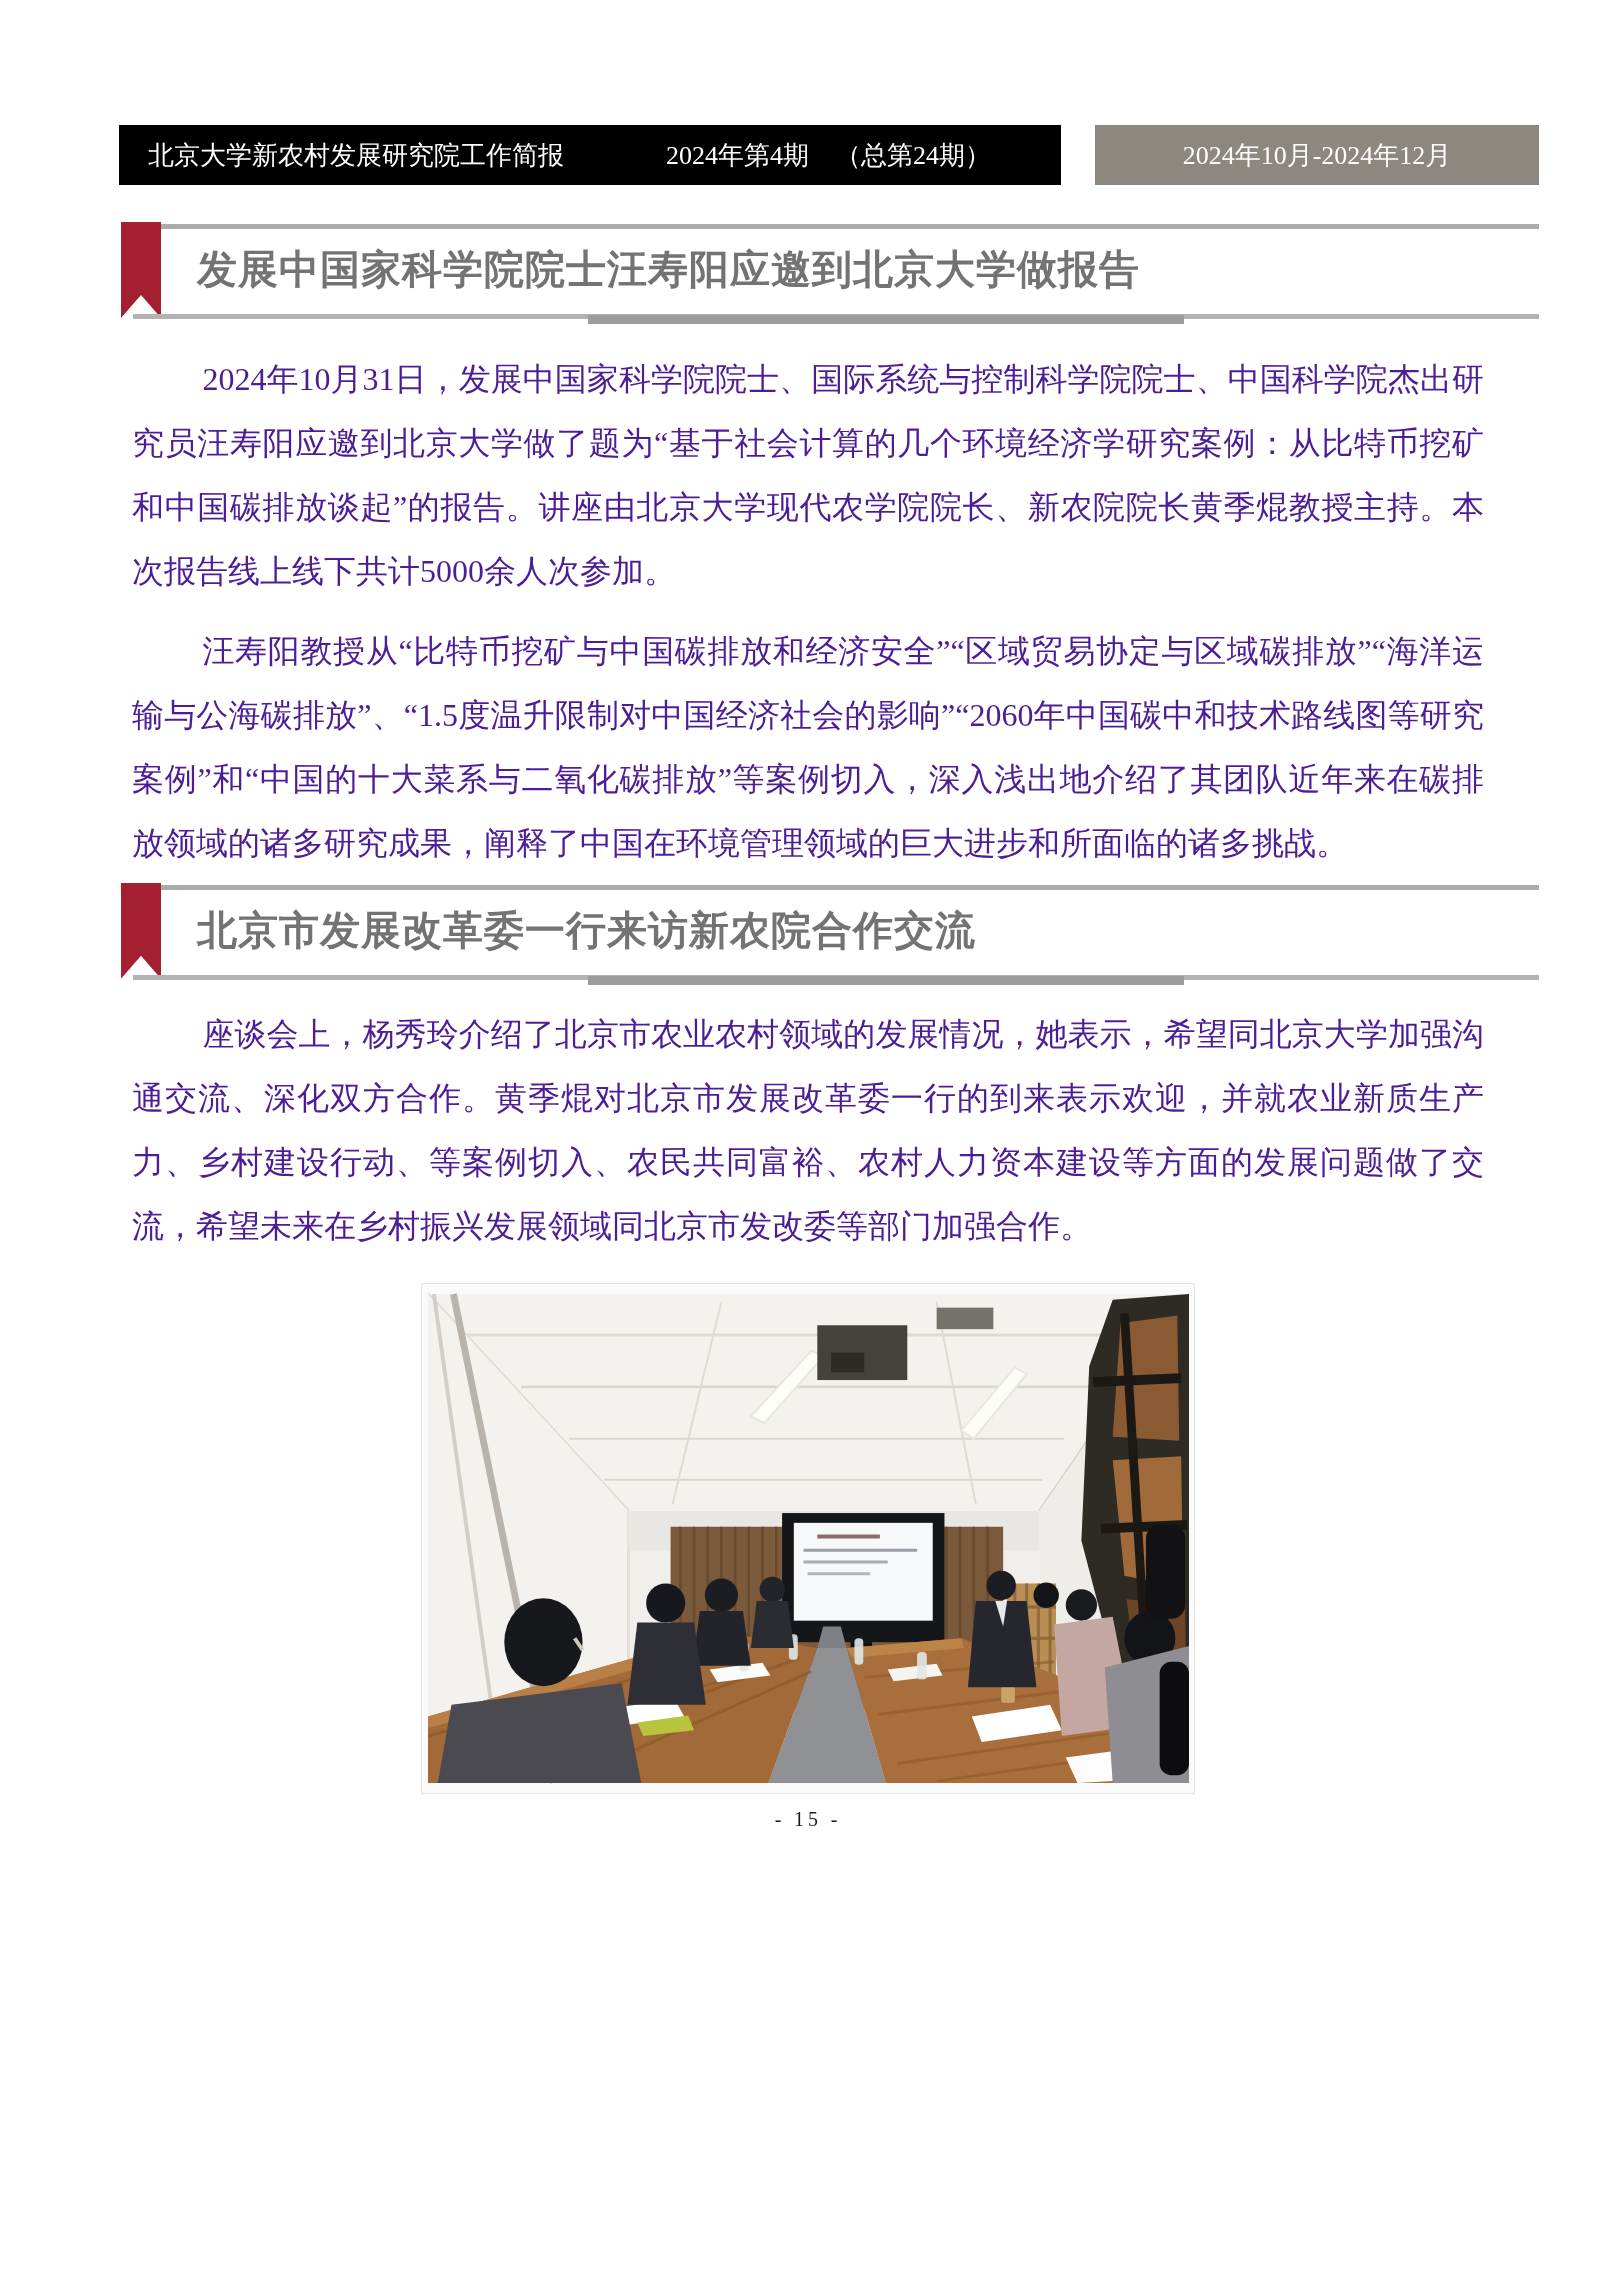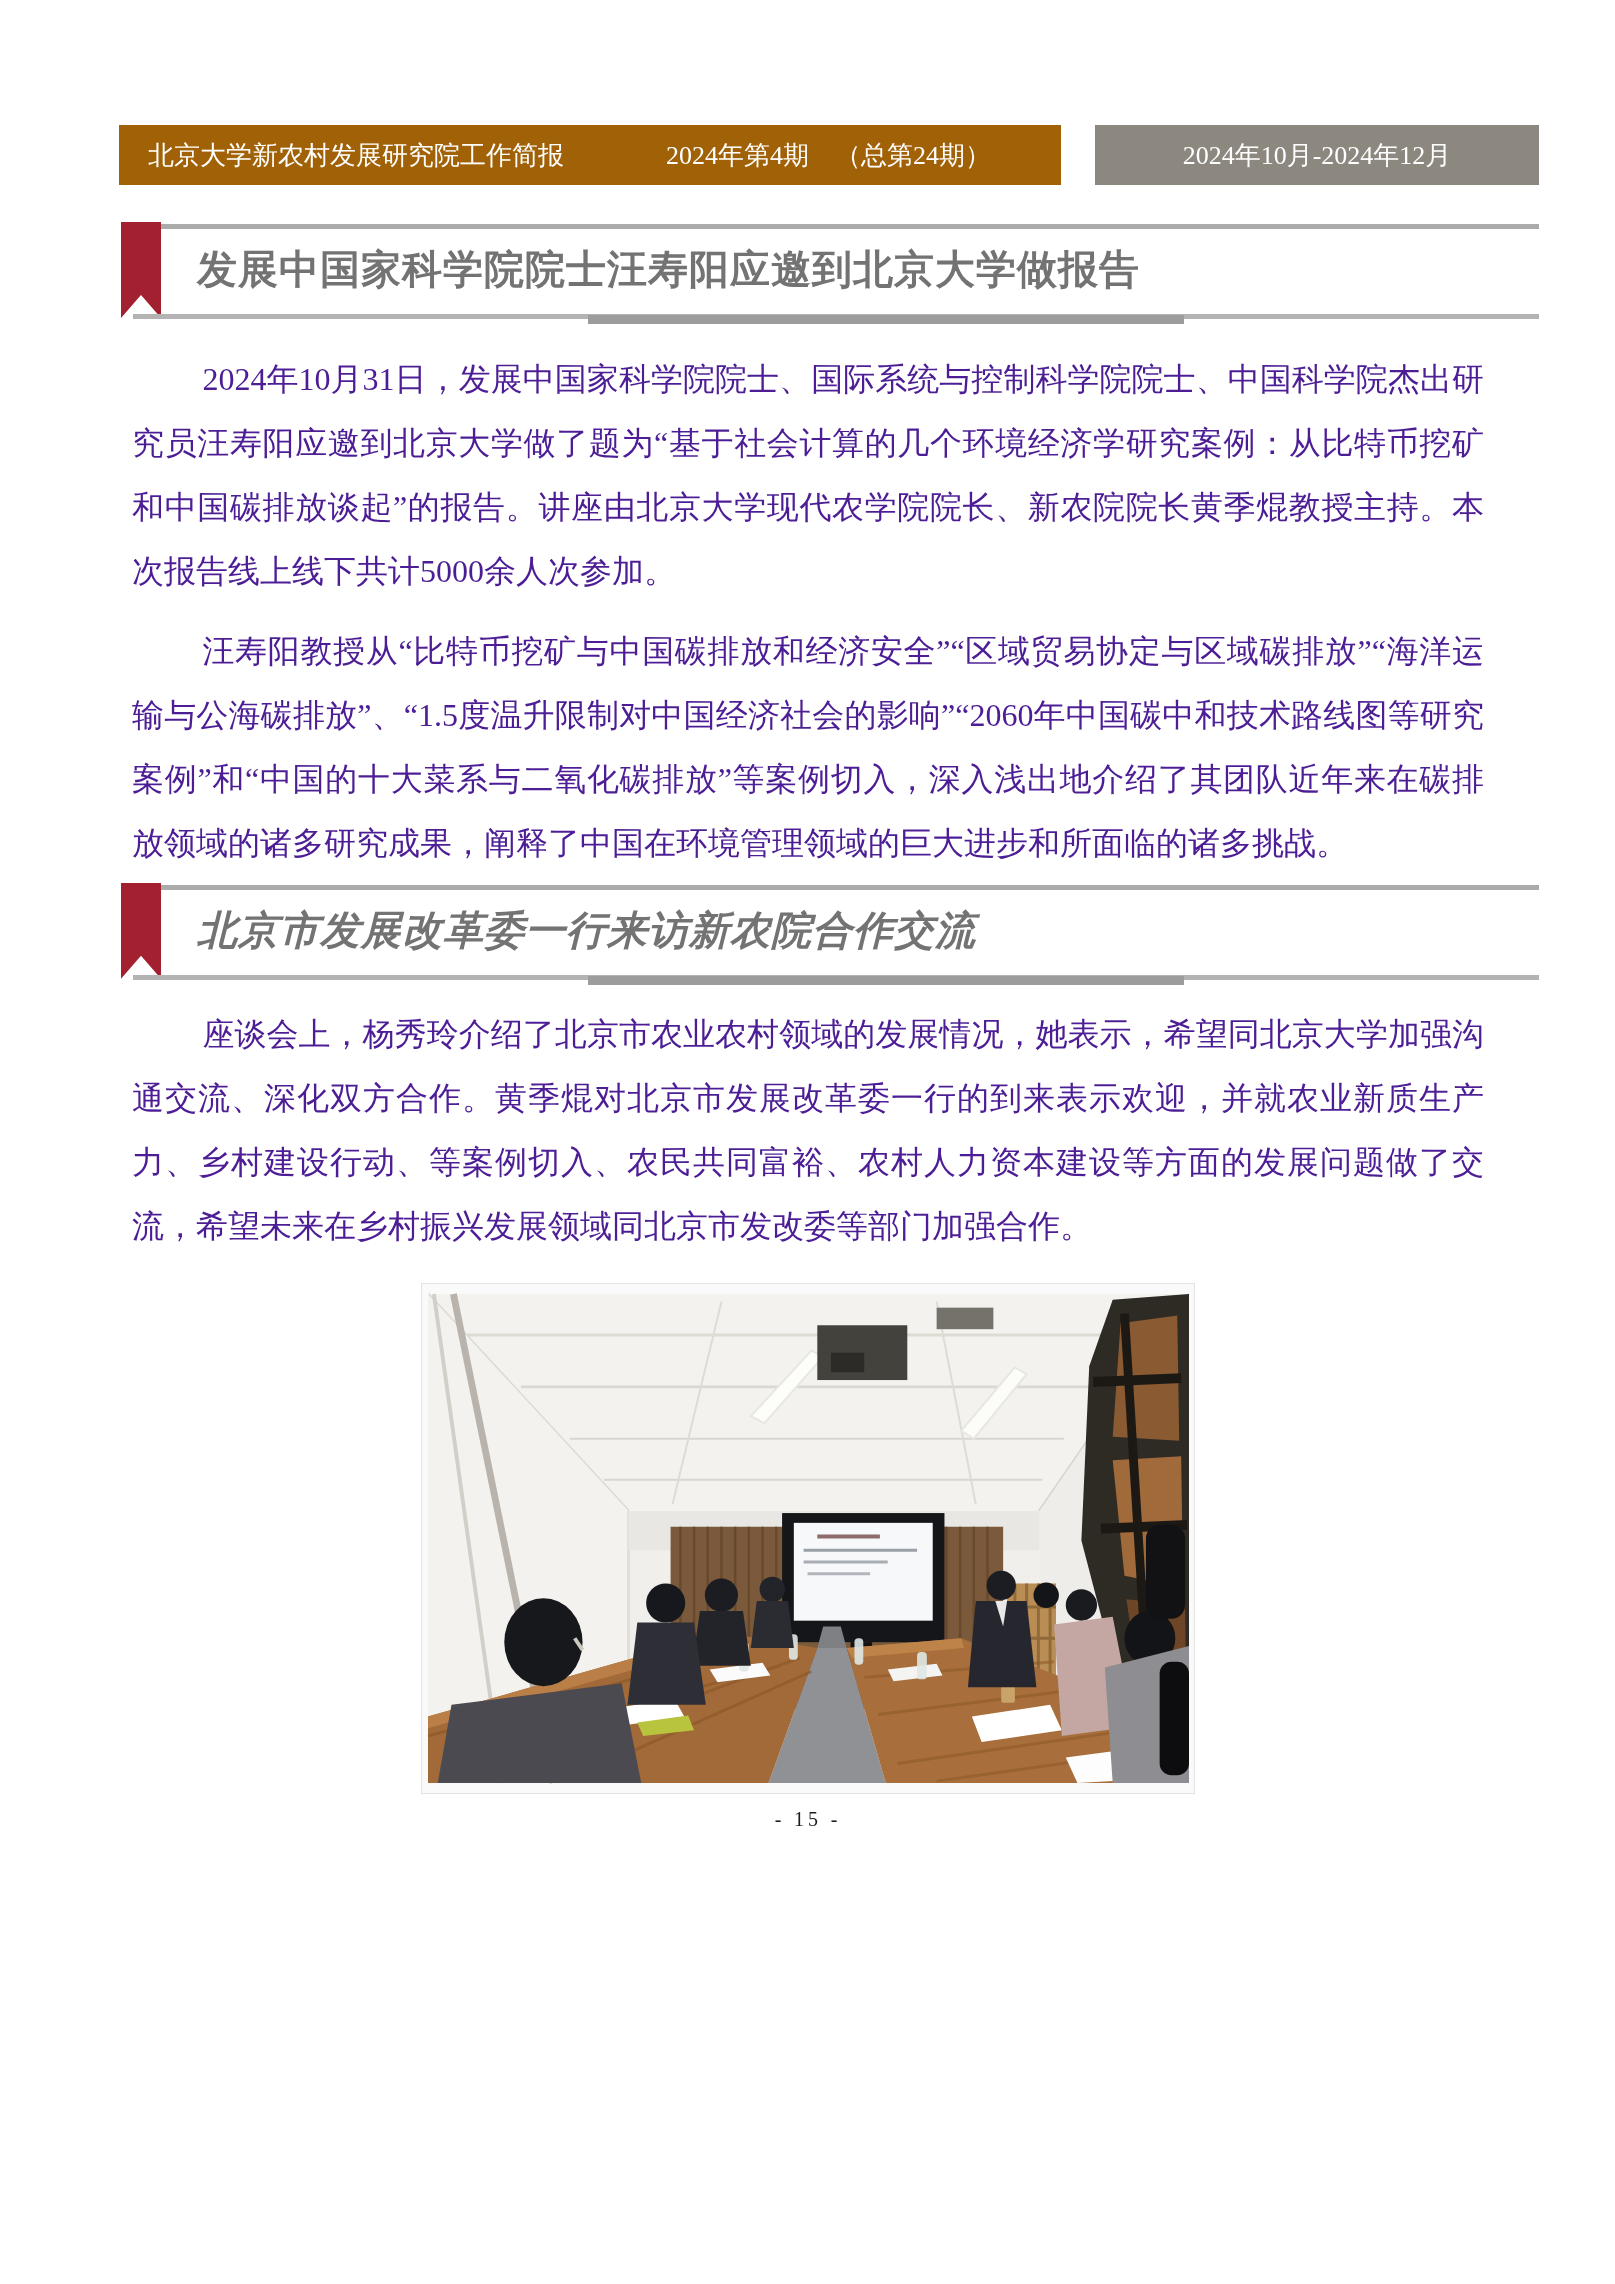"北京大学新农村发展研究院工作简报" .topbar-red { background: #a16207 -> #000000 }
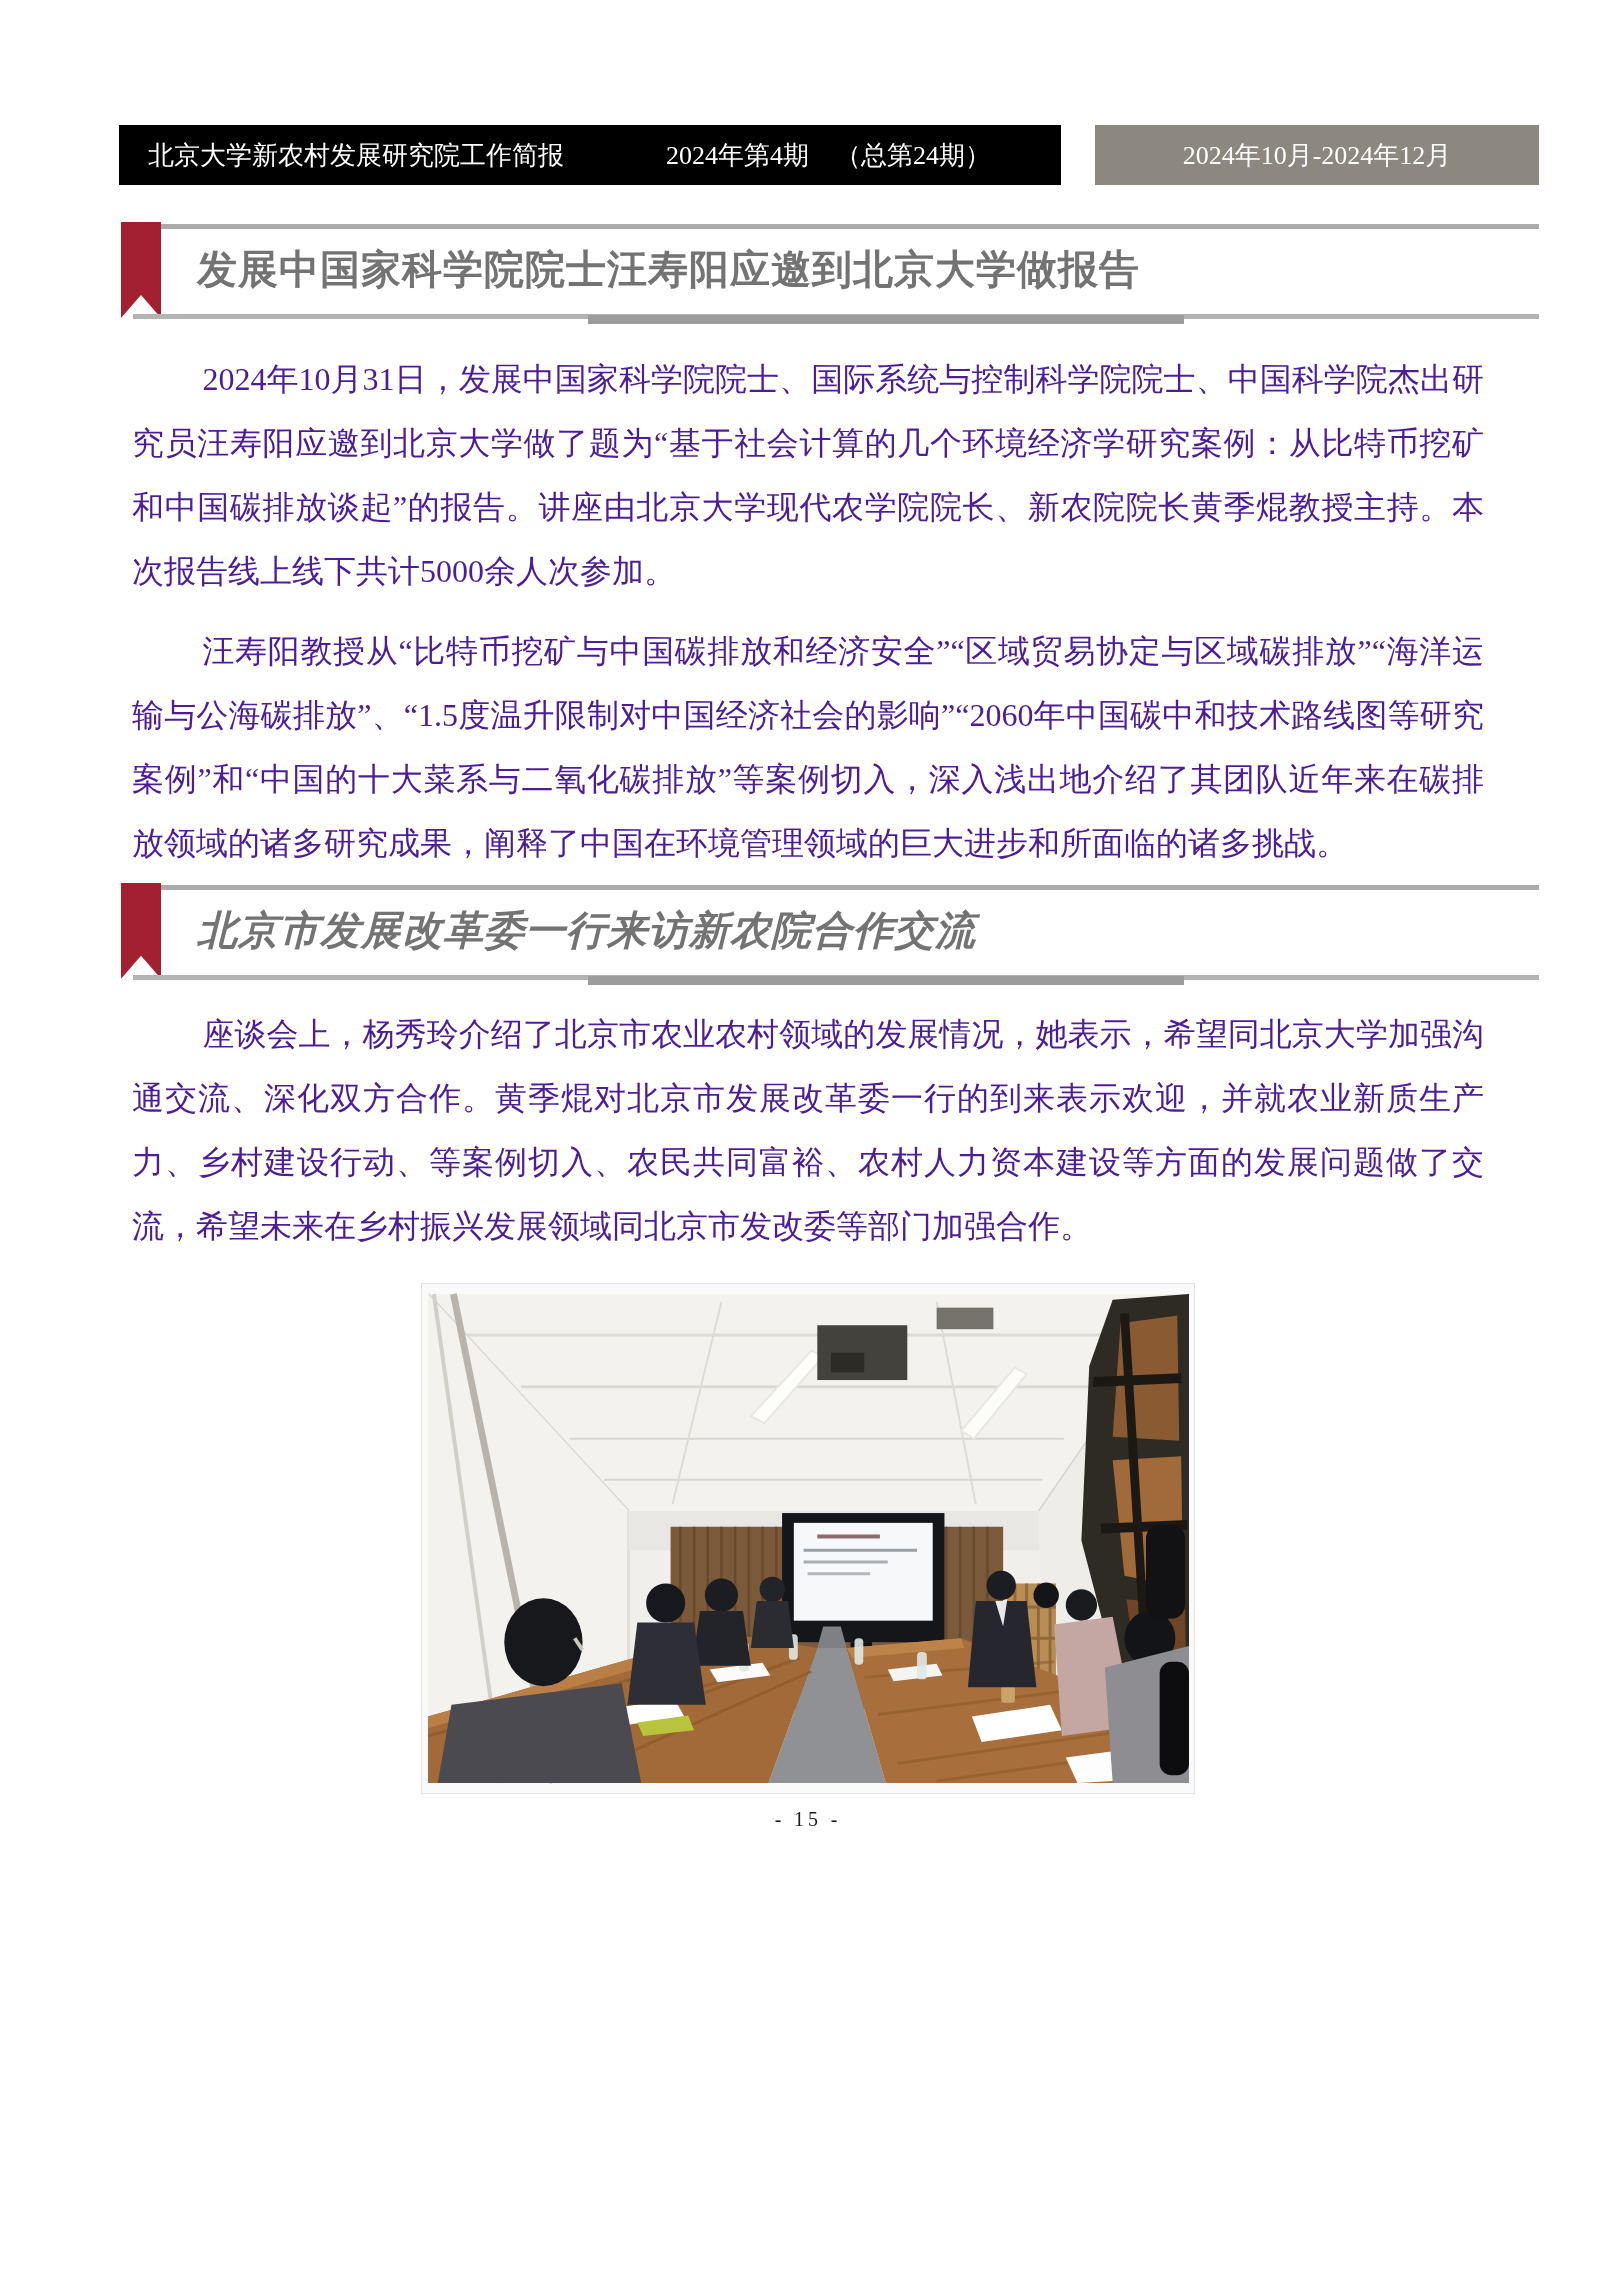"北京市发展改革委一行来访新农院合作交流" .sec-head.second { font-style: italic -> none }
